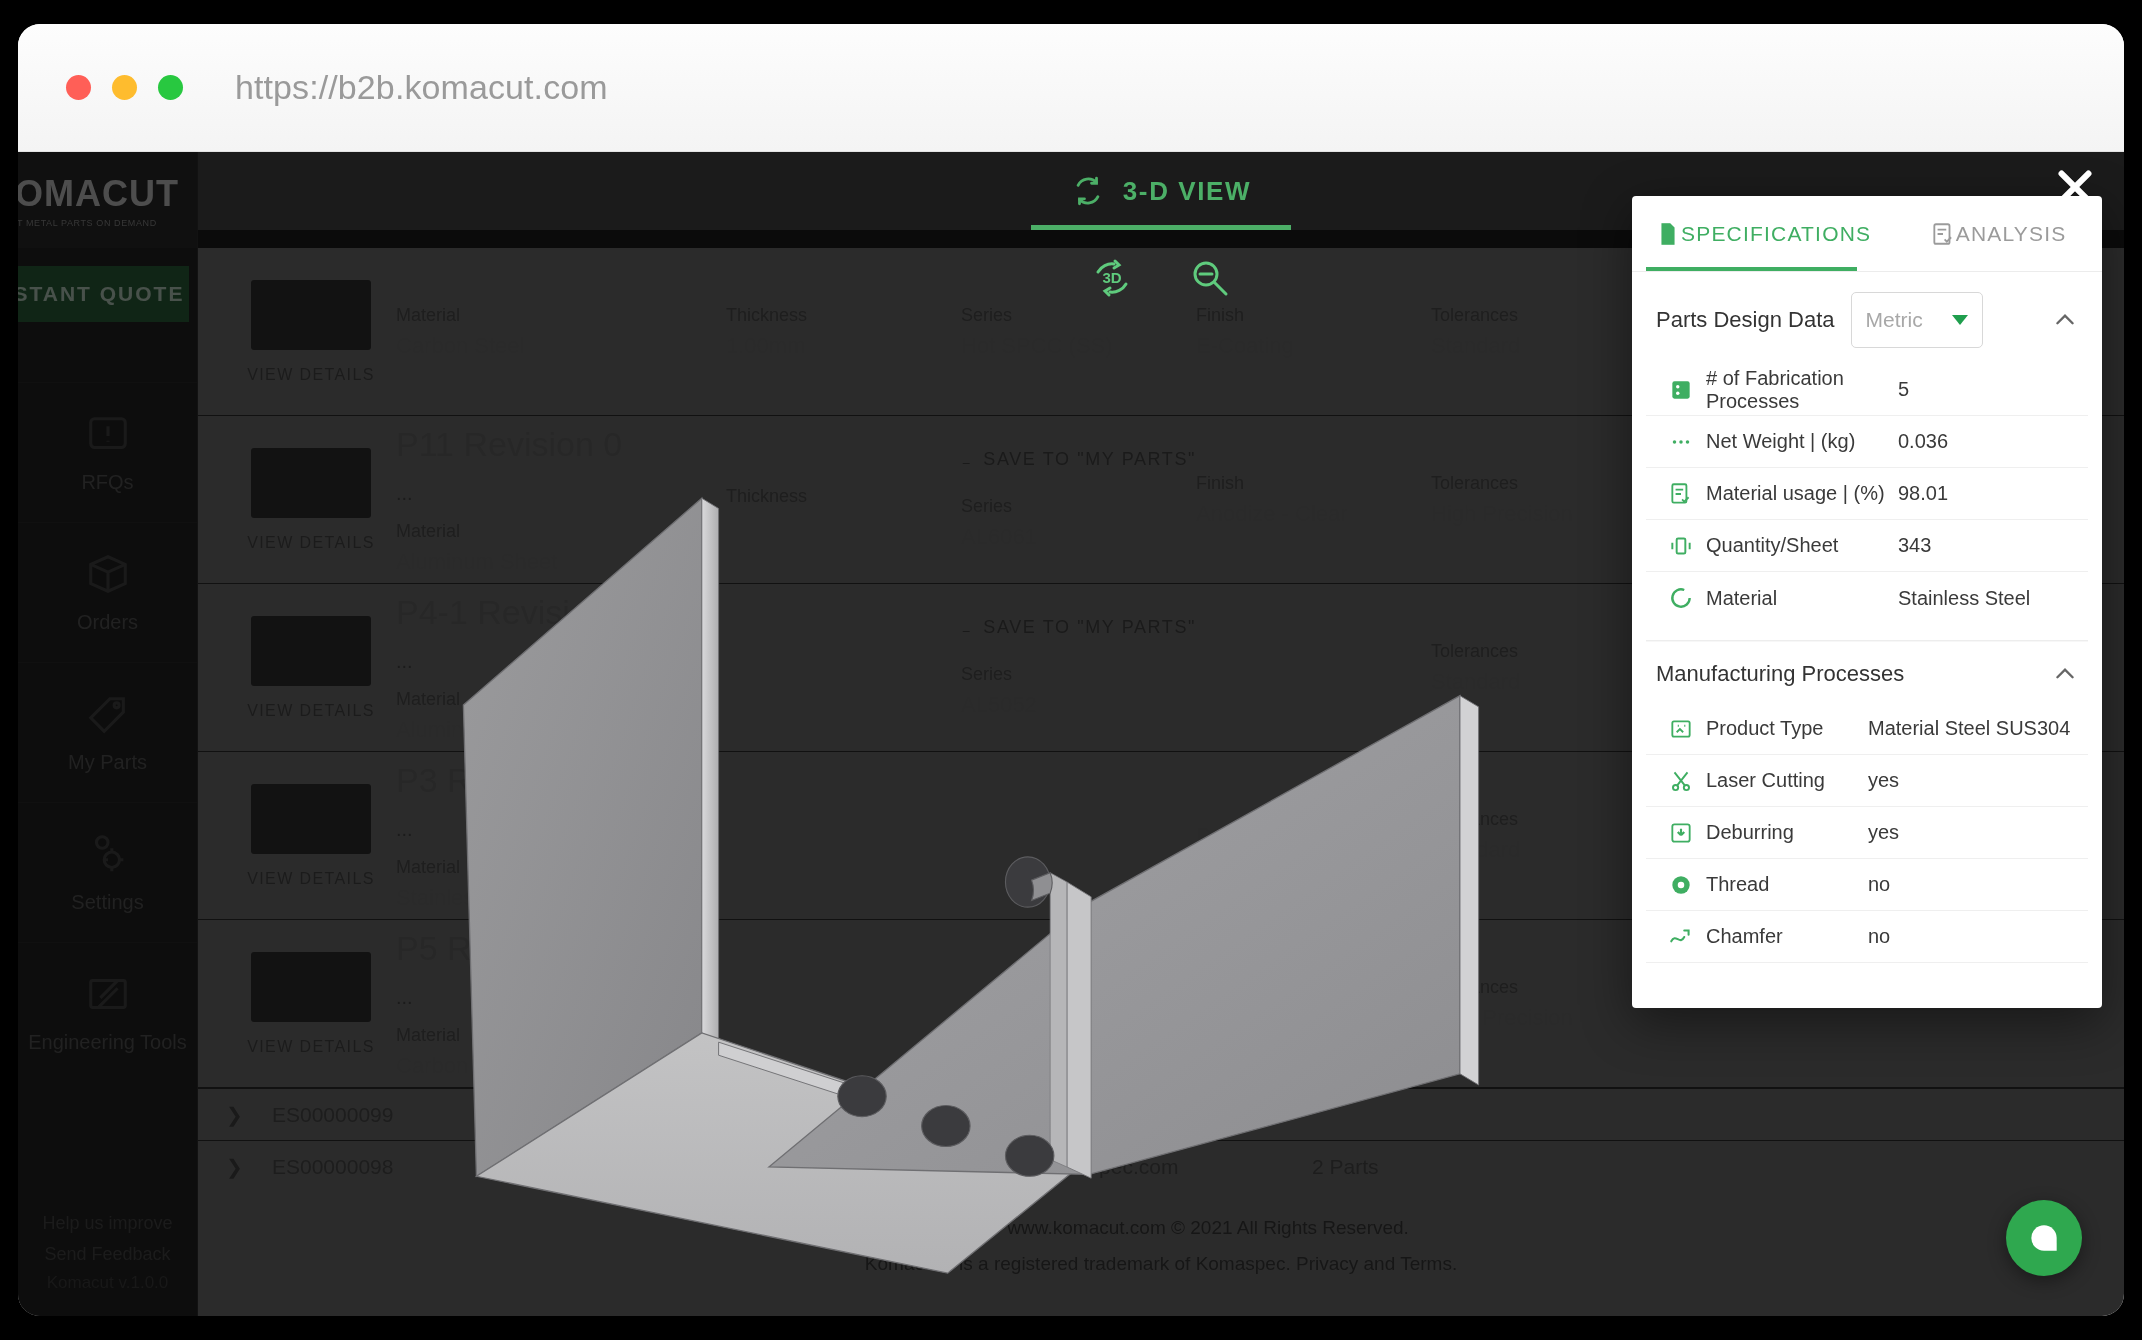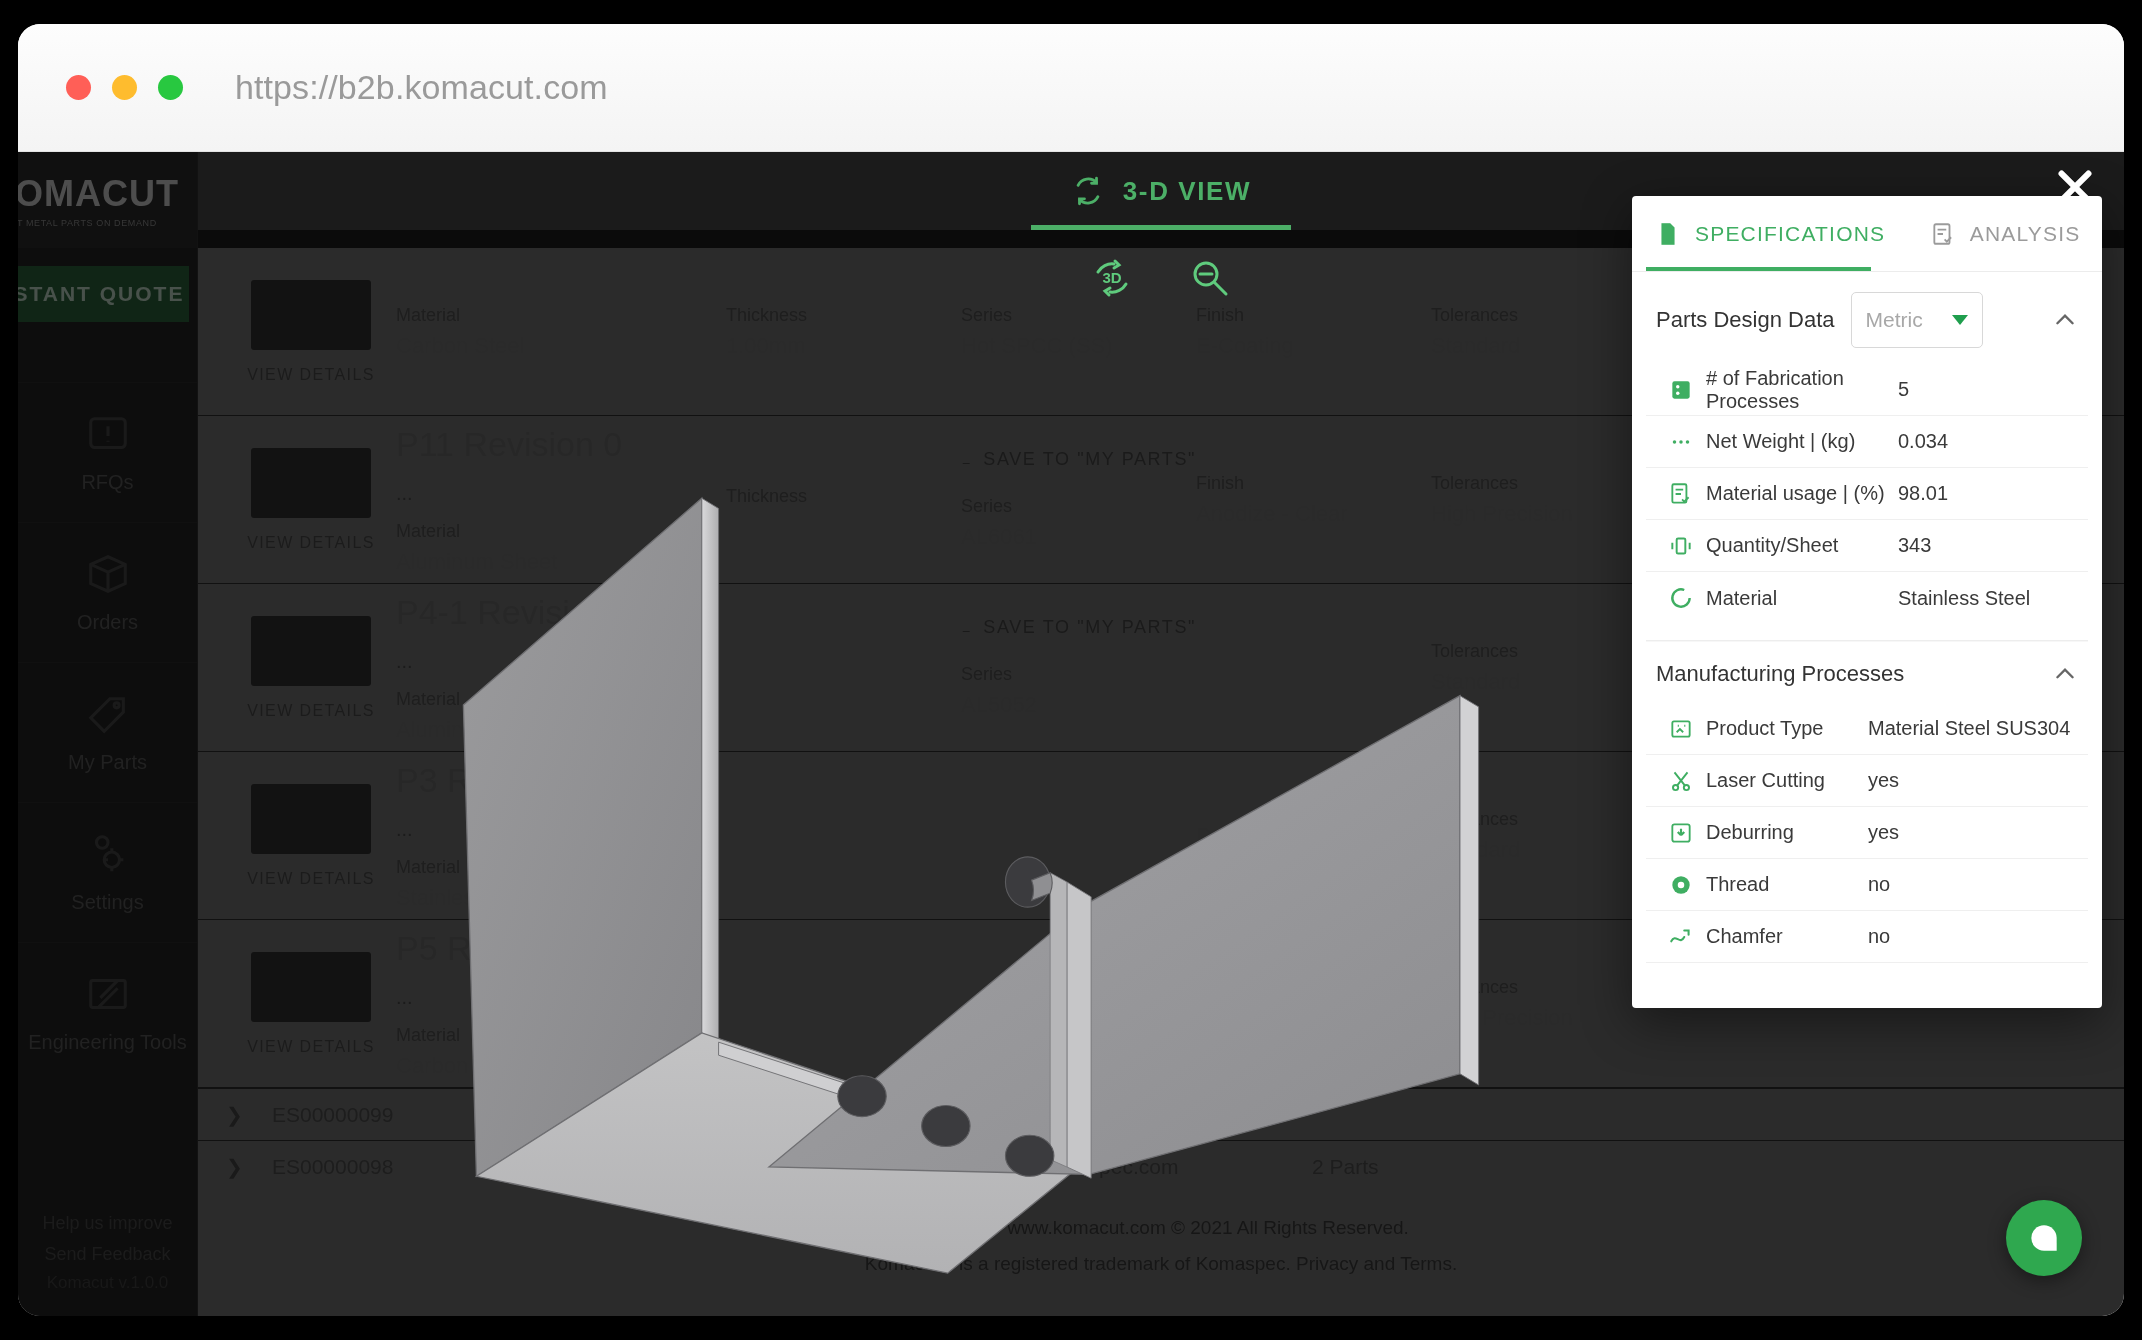"SPECIFICATIONS" .ptab { gap: 14px -> none }
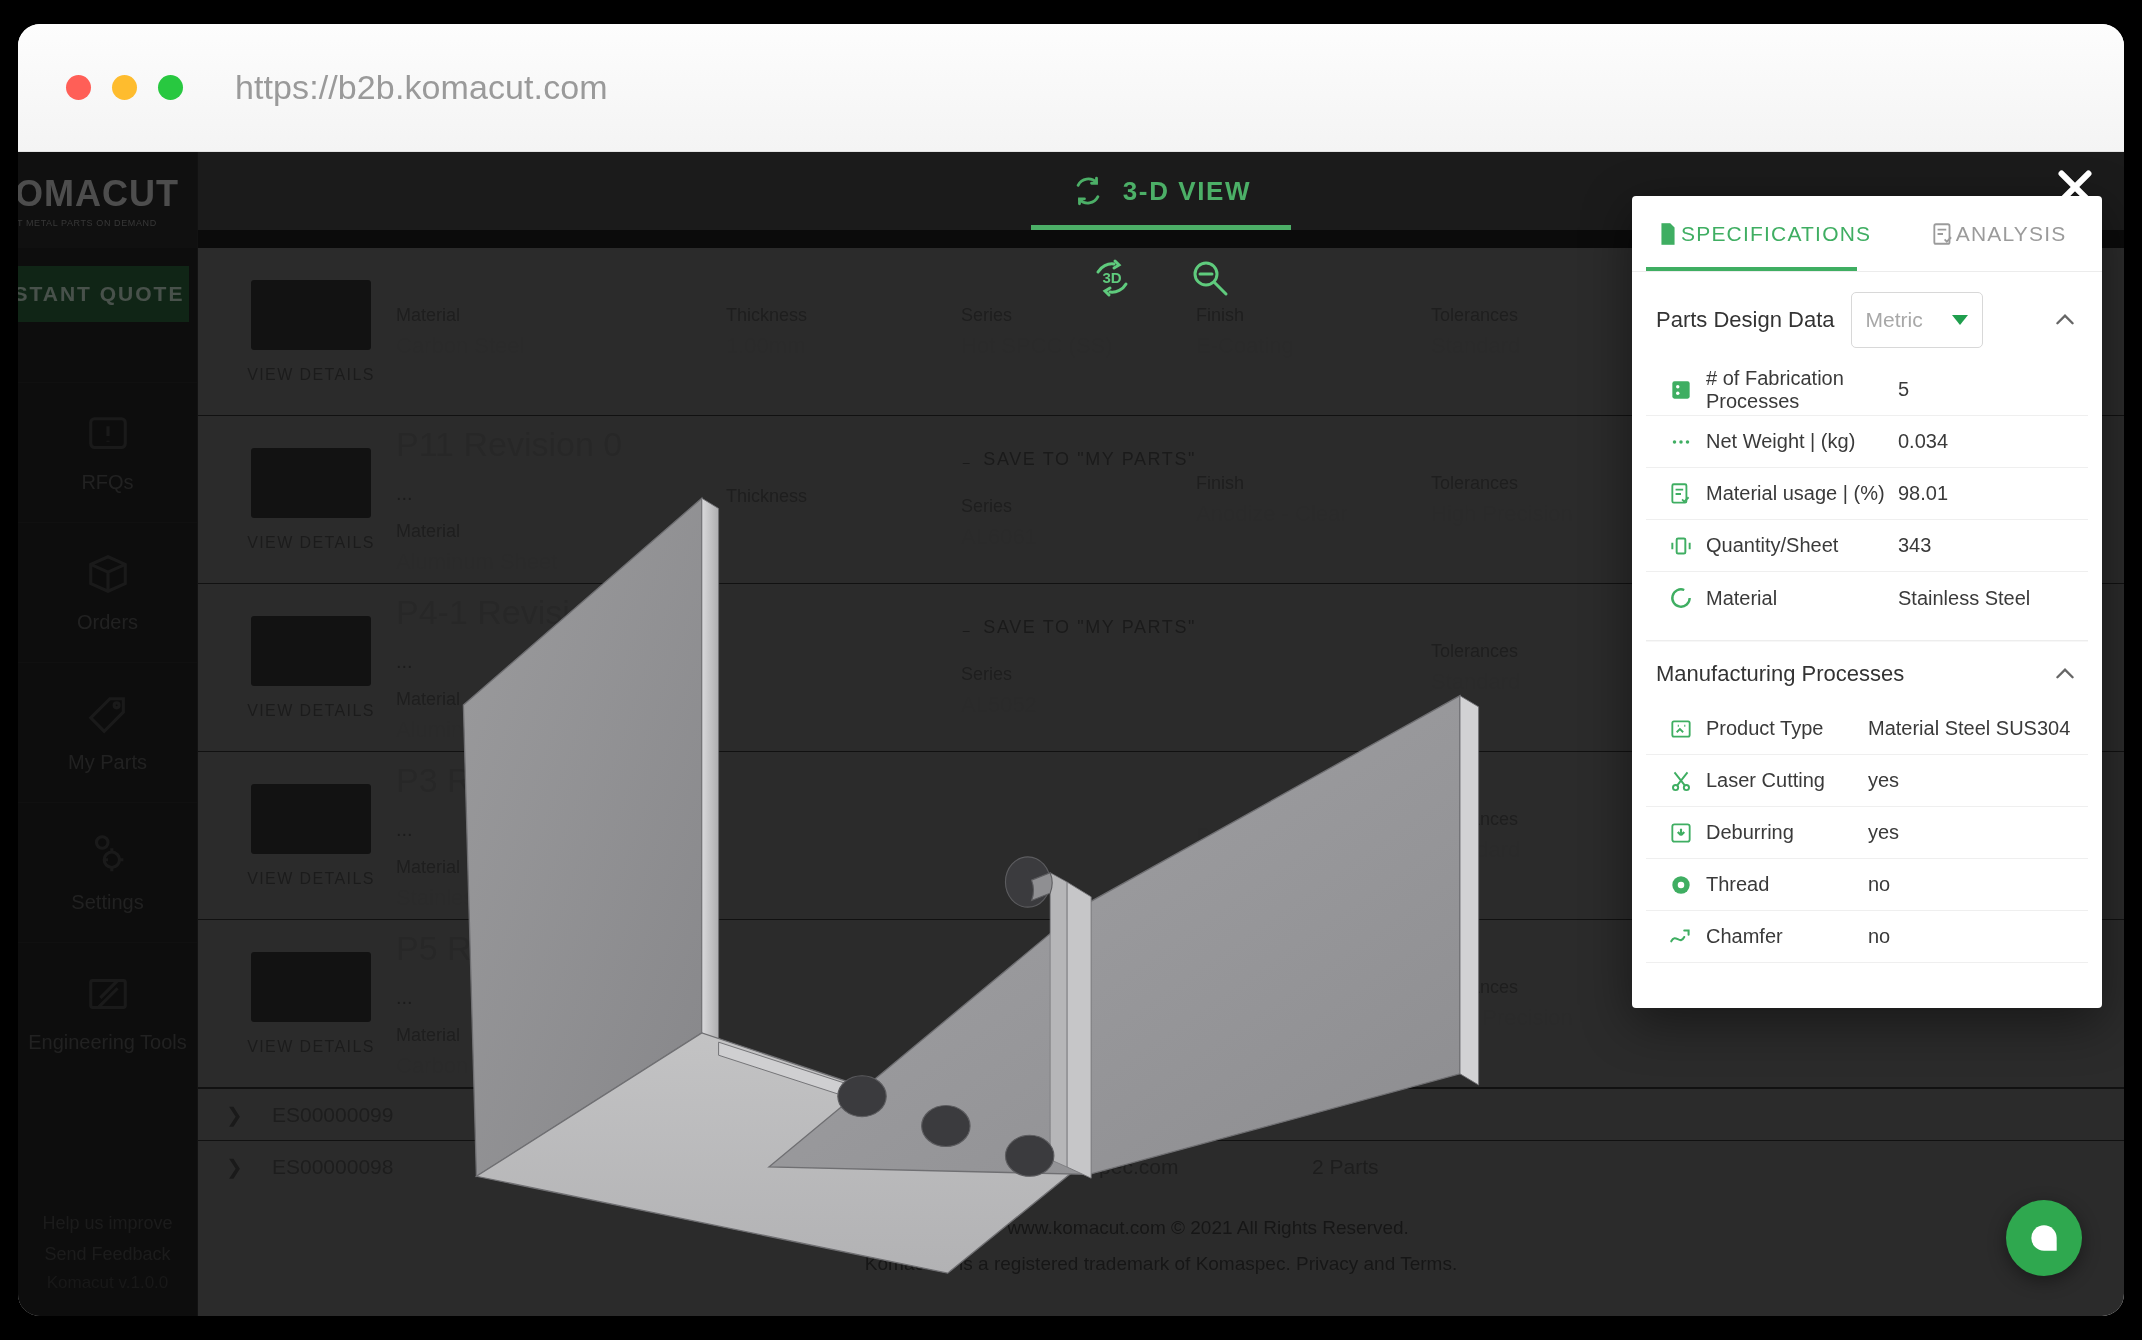"0.034" span.rvalue { text: 0.034 -> 0.036 }
